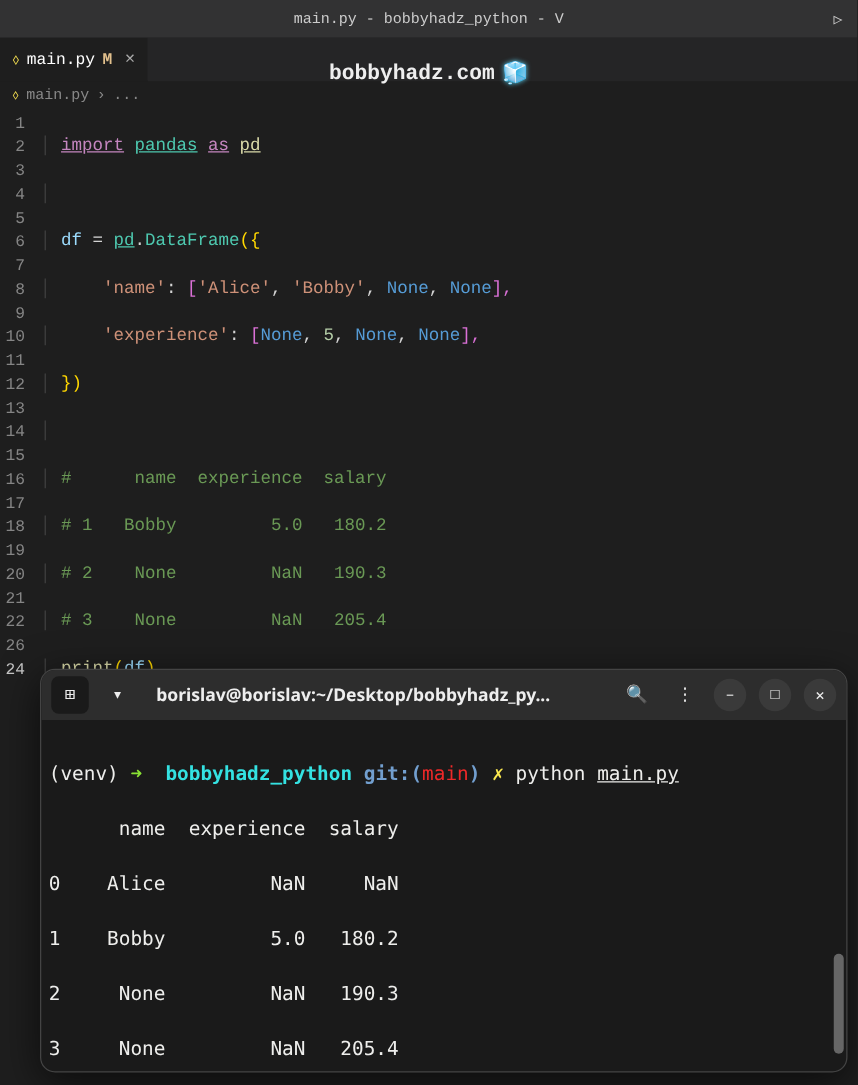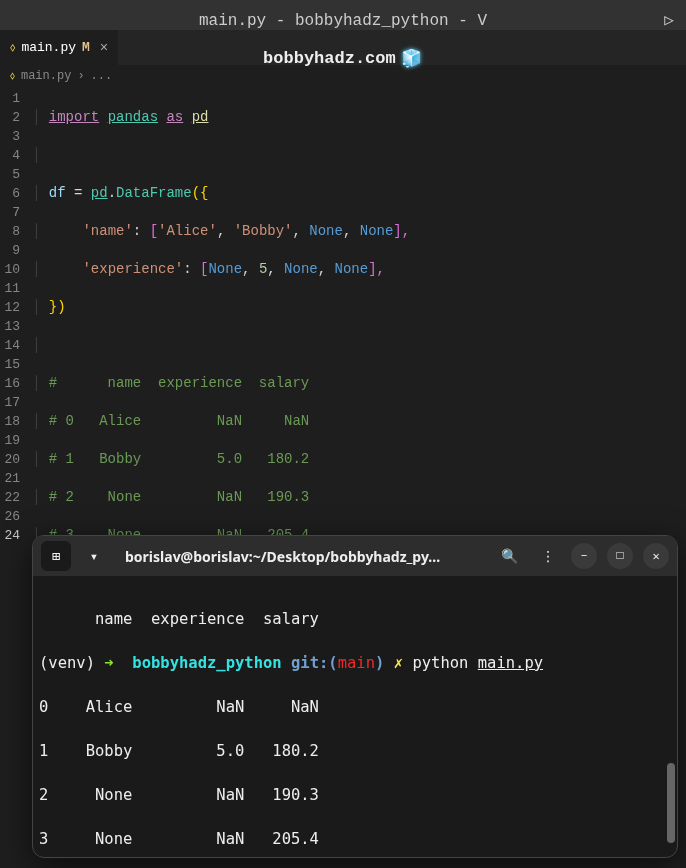"main.py - bobbyhadz_python - V" .title-bar { align-items: flex-end -> center; font-size: 16px -> 12px }
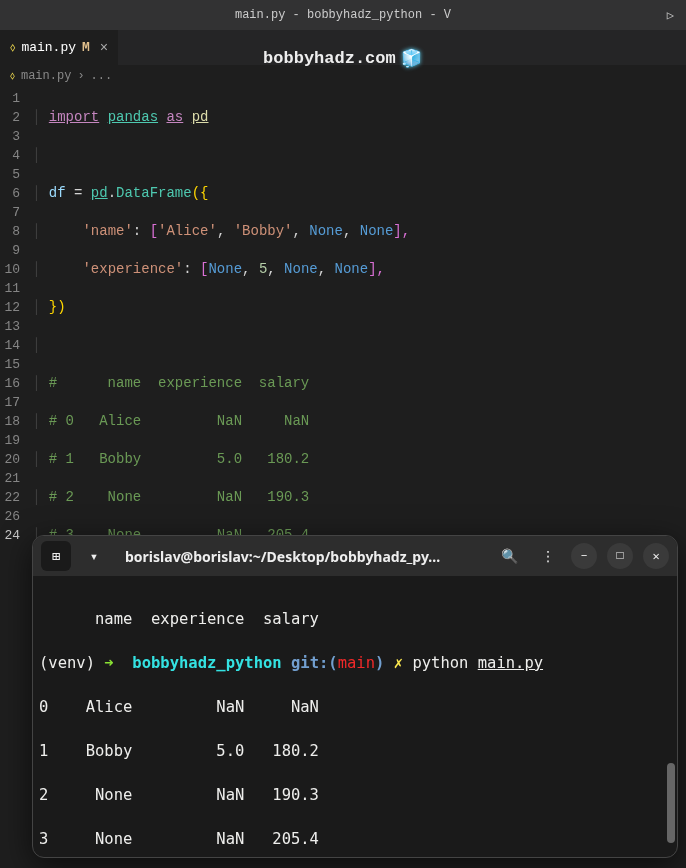"│ # 0 Alice NaN" div.line { html: <div><span>│ </span><span># 0 Alice NaN NaN</span></div> -> none }
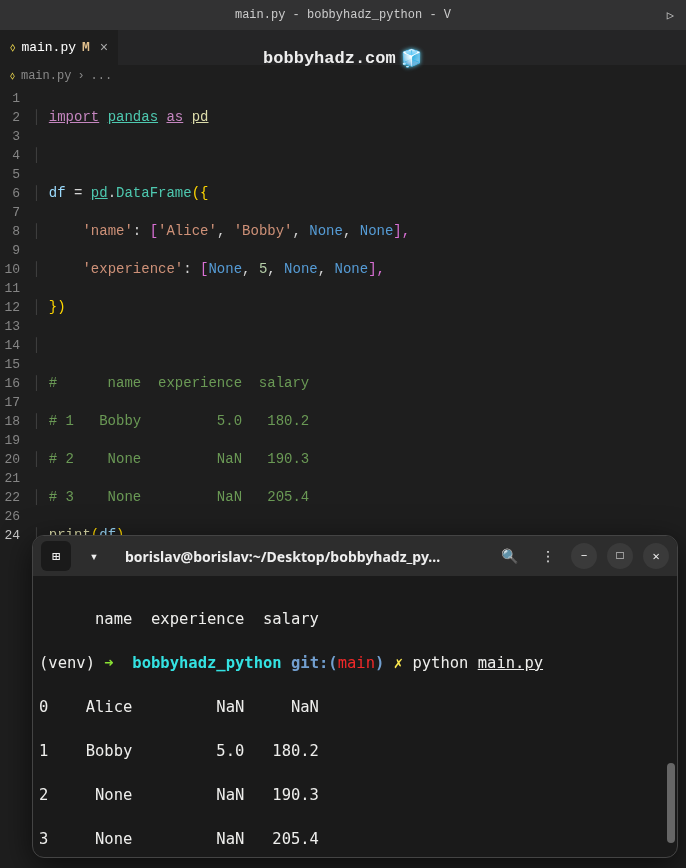"name experience salary" span.row { order: before "(venv) ➜ bobbyhadz_python git:(main) ✗" -> after "(venv) ➜ bobbyhadz_python git:(main) ✗" }
